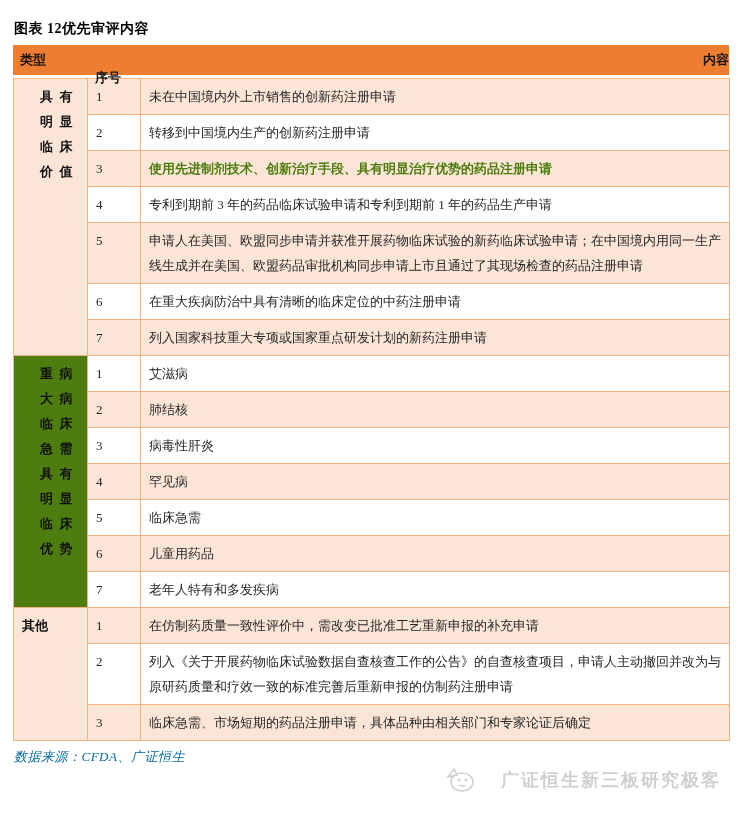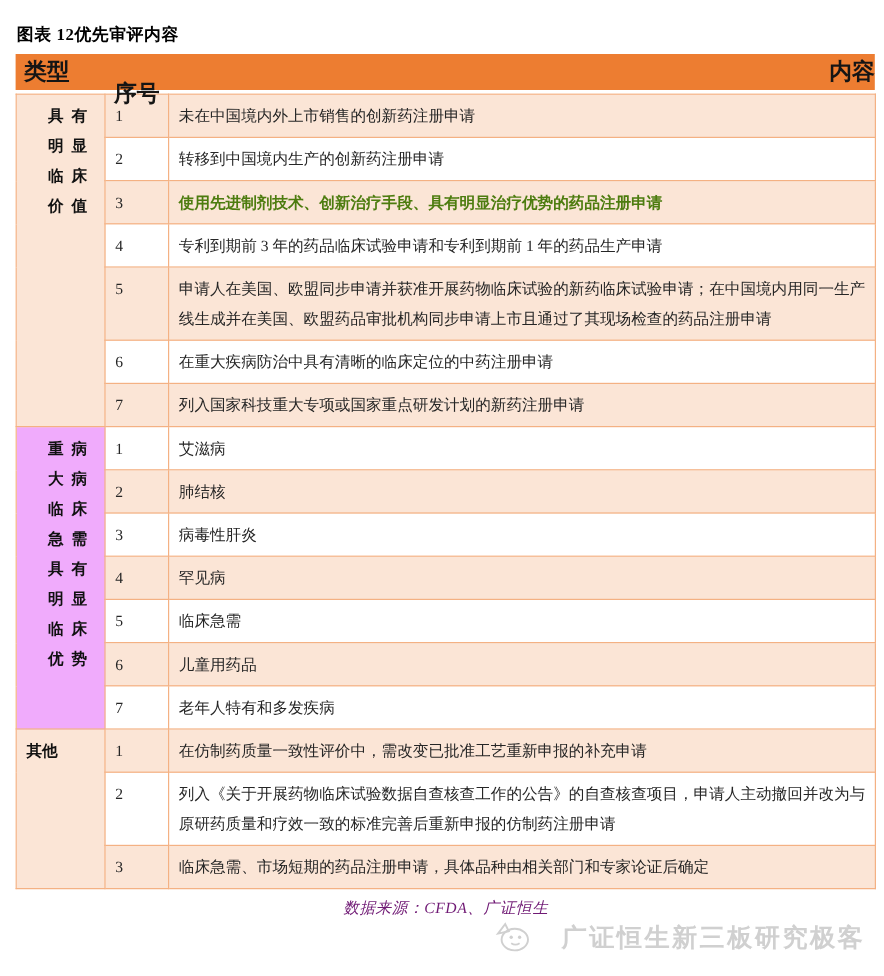"类型" .grid-header { font-size: 19px -> 13px }
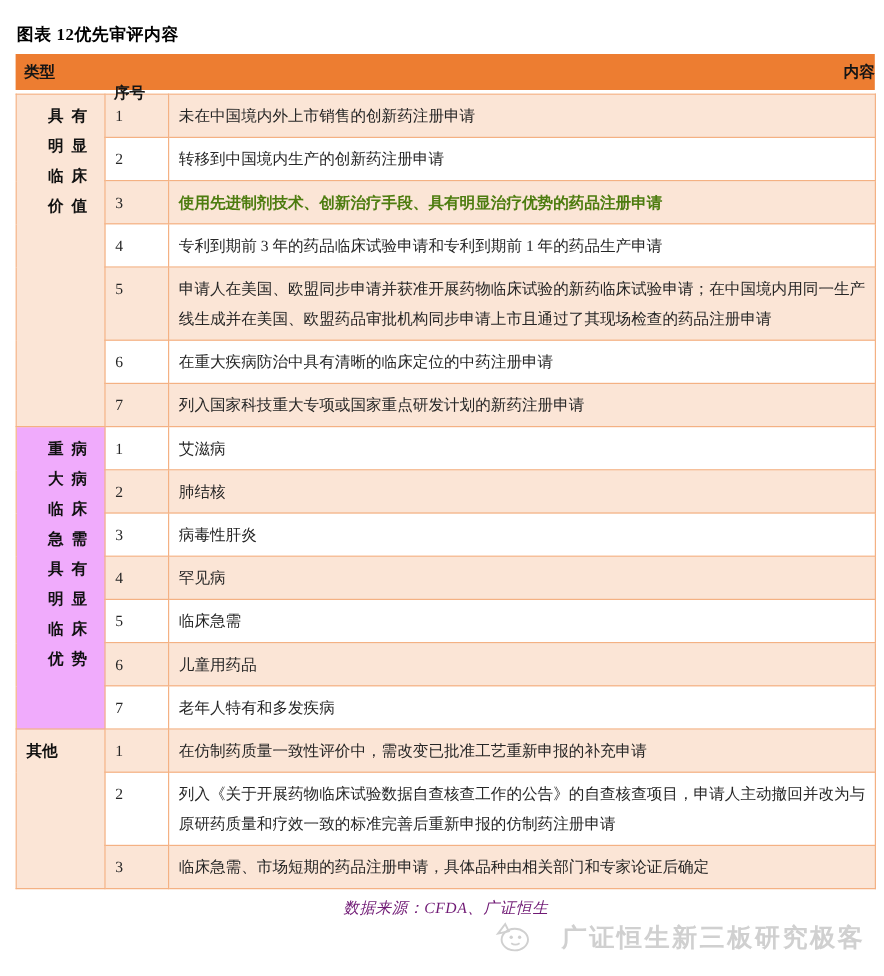"重病大病临床急需具有明显临床优势" td.type-cell.plain { background: #f0abfc -> #4d7c0f }
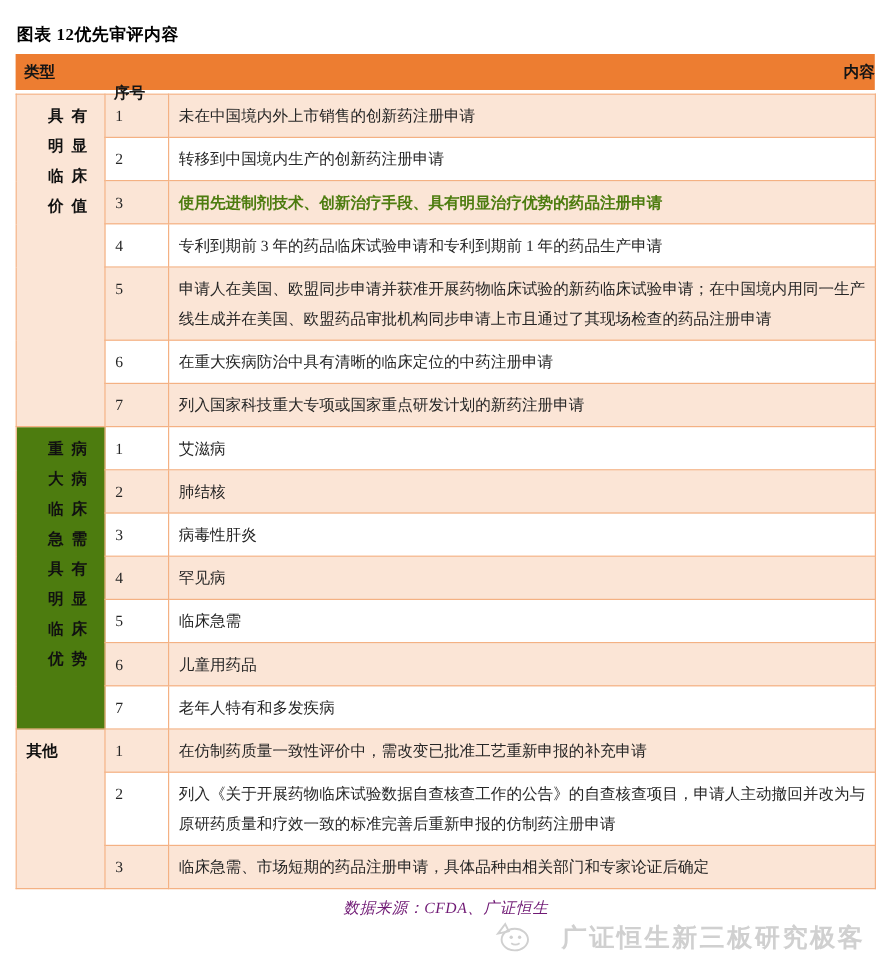"数据来源：CFDA、广证恒生" .source-line { color: #701a75 -> #0369a1; text-align: center -> none }
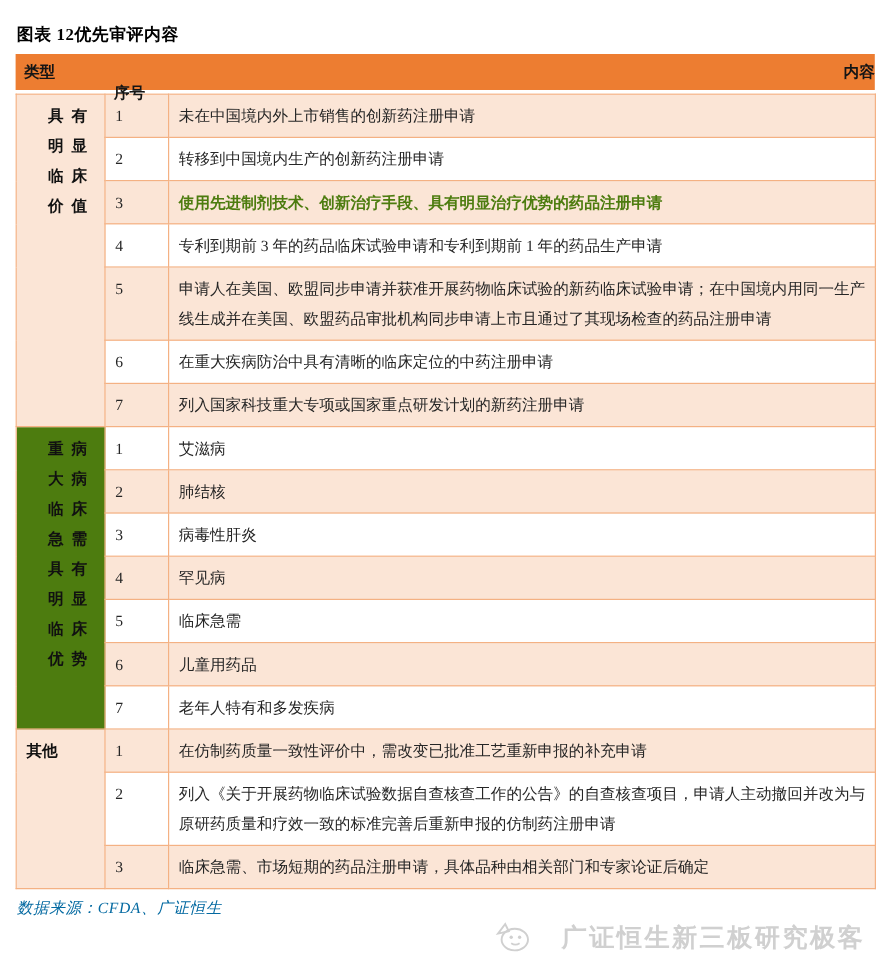"广证恒生新三板研究极客" .watermark { font-size: 21px -> 18px }
